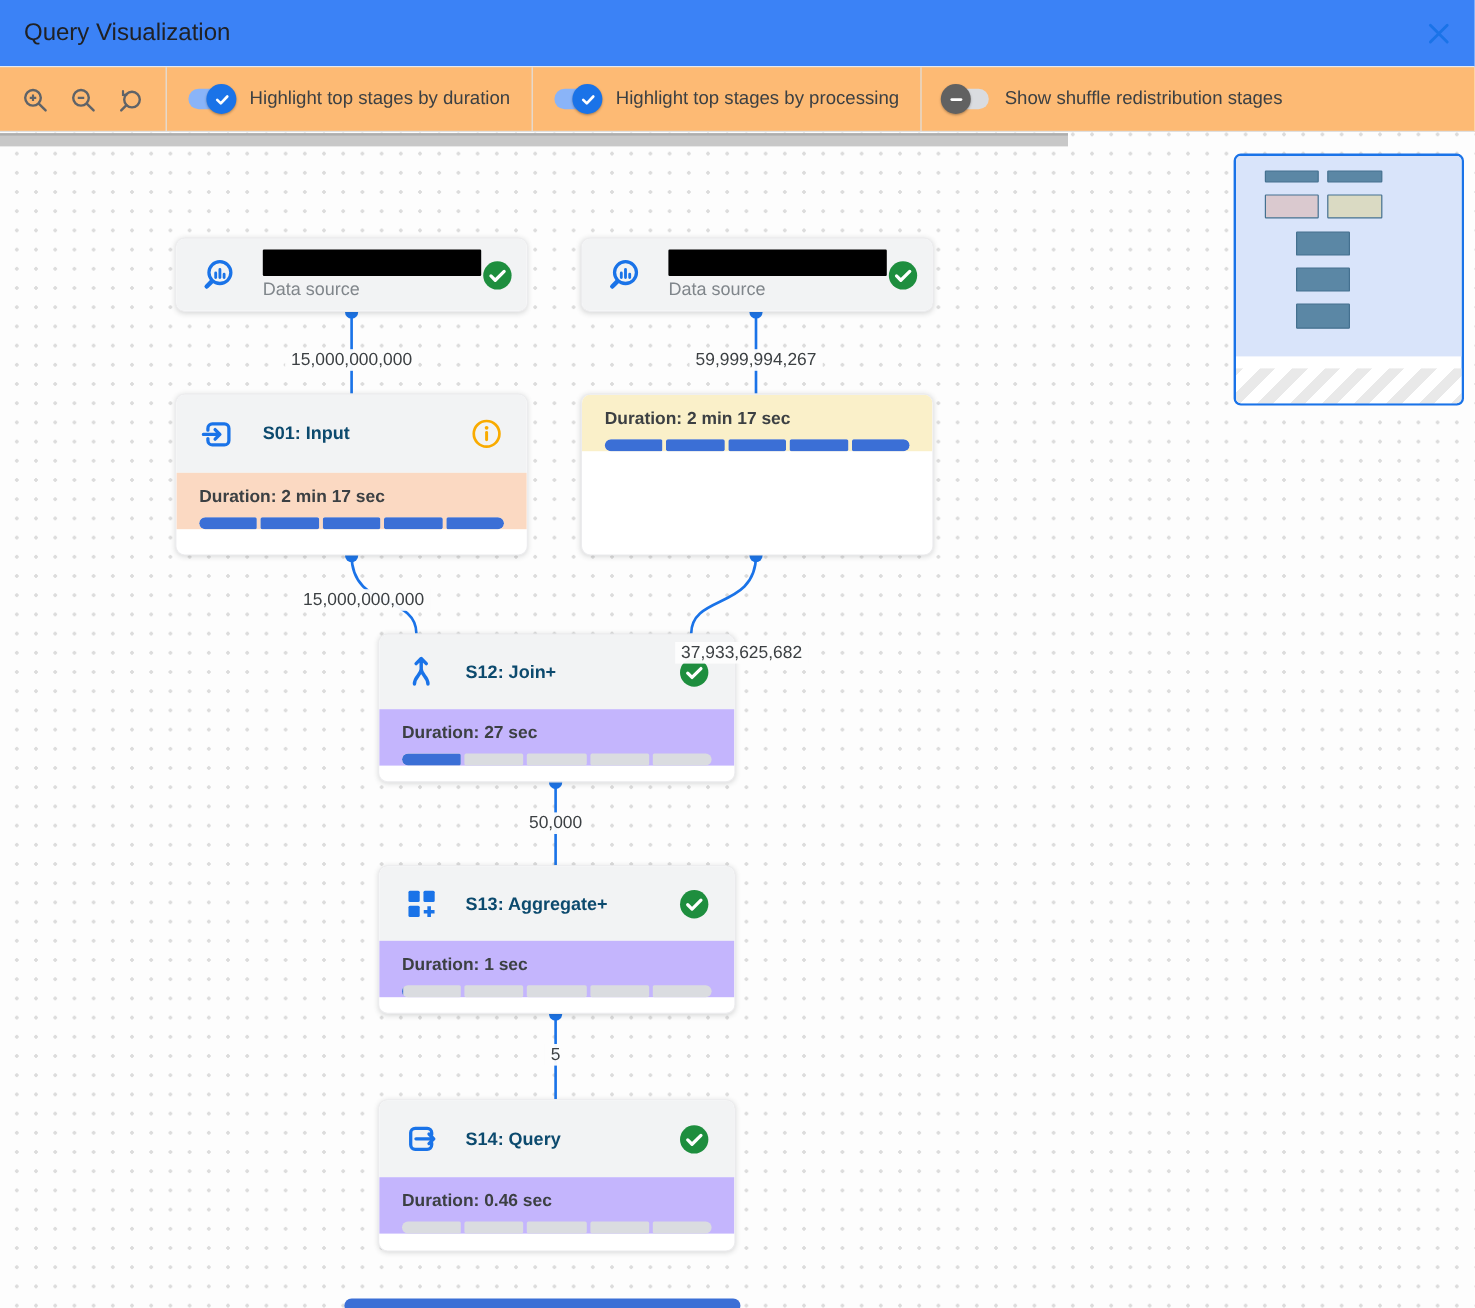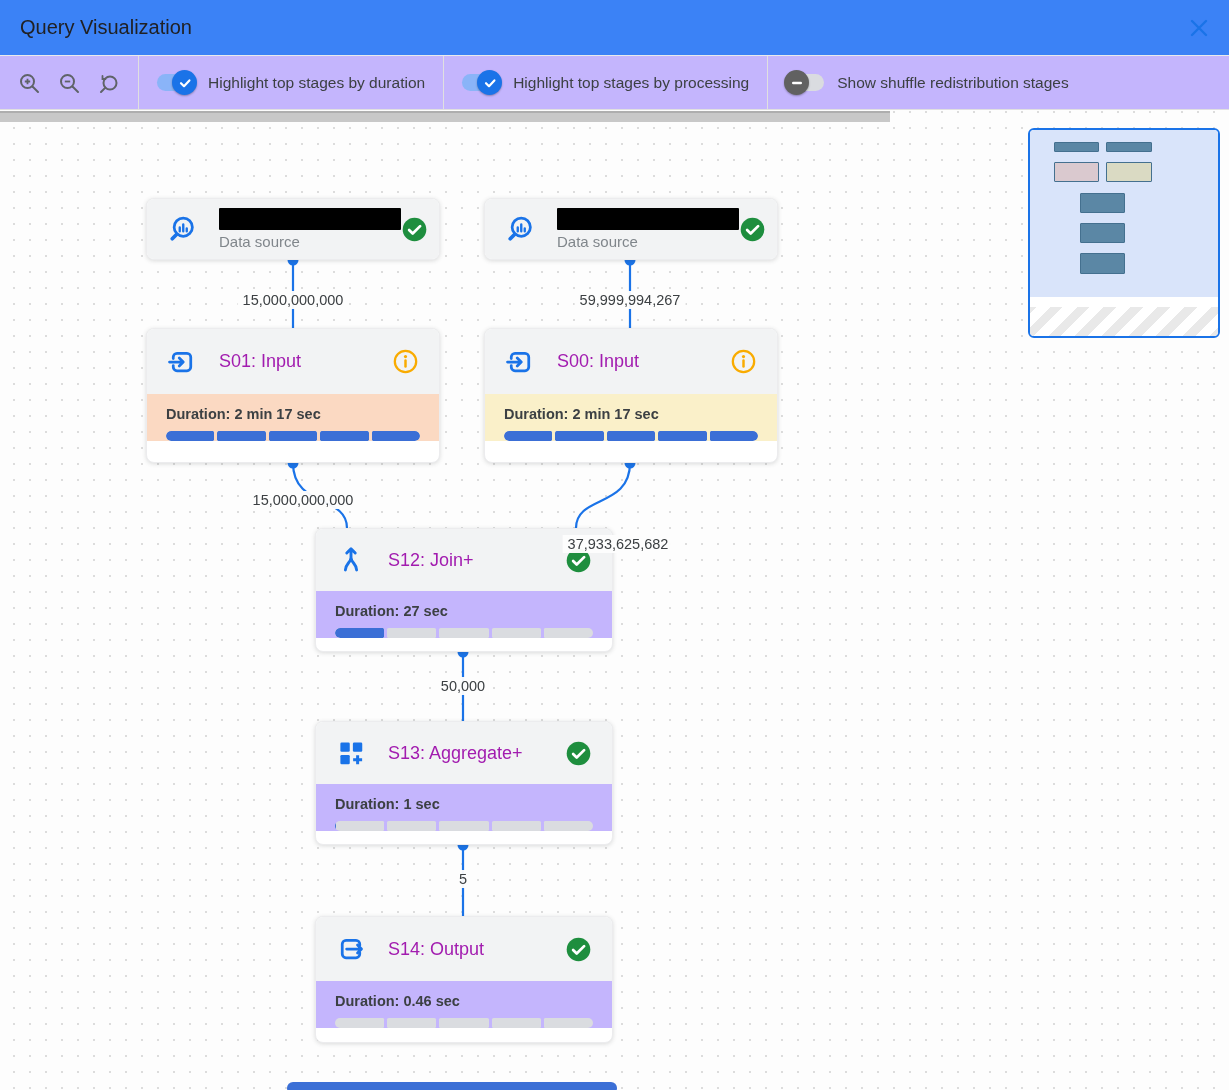"Highlight top stages by duration" .tbar { background: #c4b5fd -> #fdba74 }
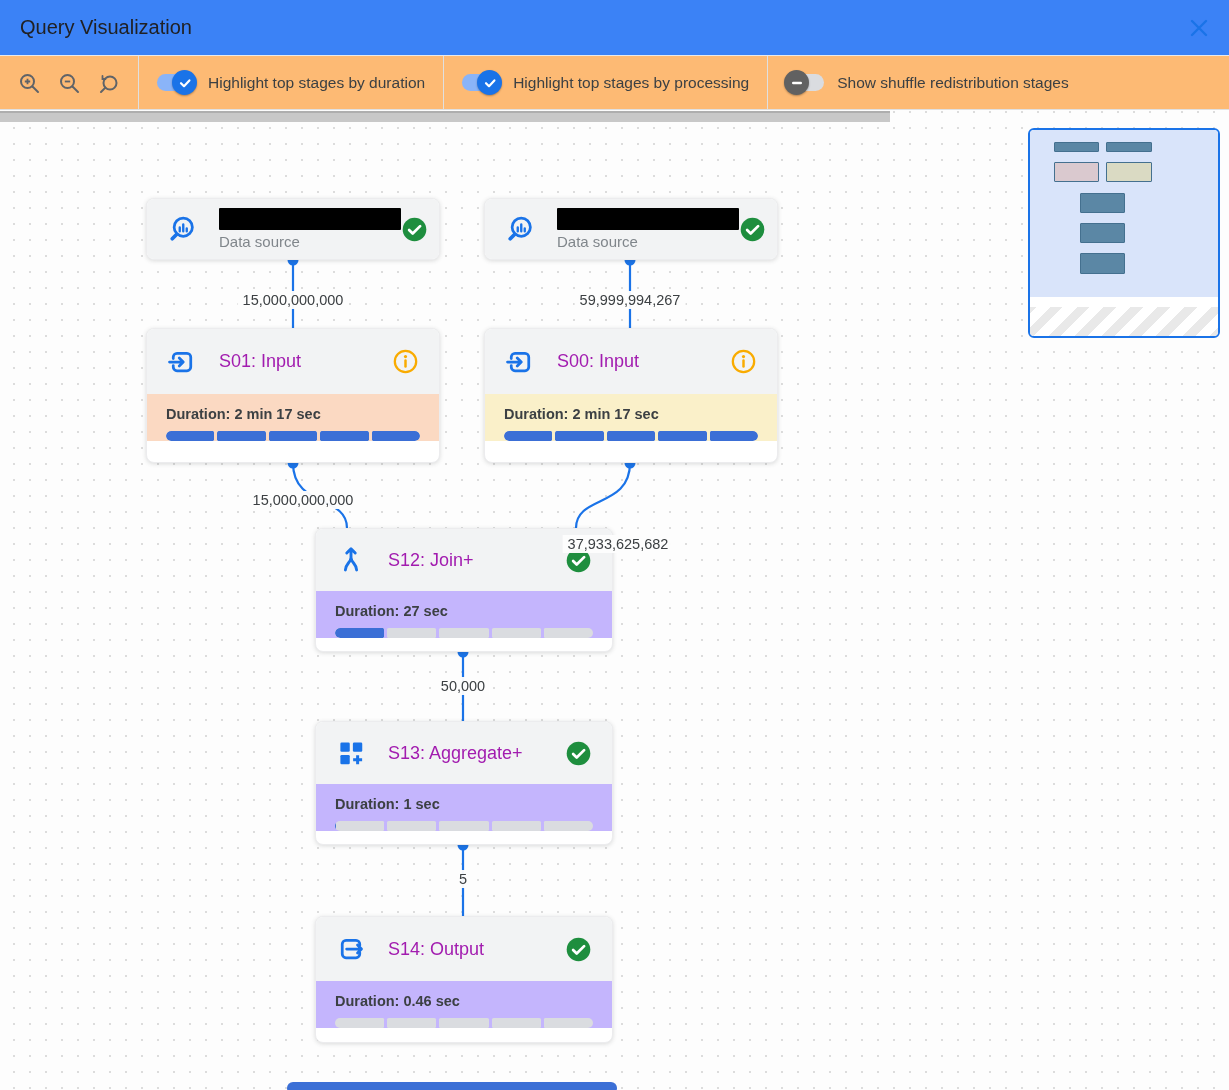"S01: Input" .head-text { color: #a21caf -> #0c4a6e; font-size: 18px -> 15px; font-weight: 400 -> 700 }
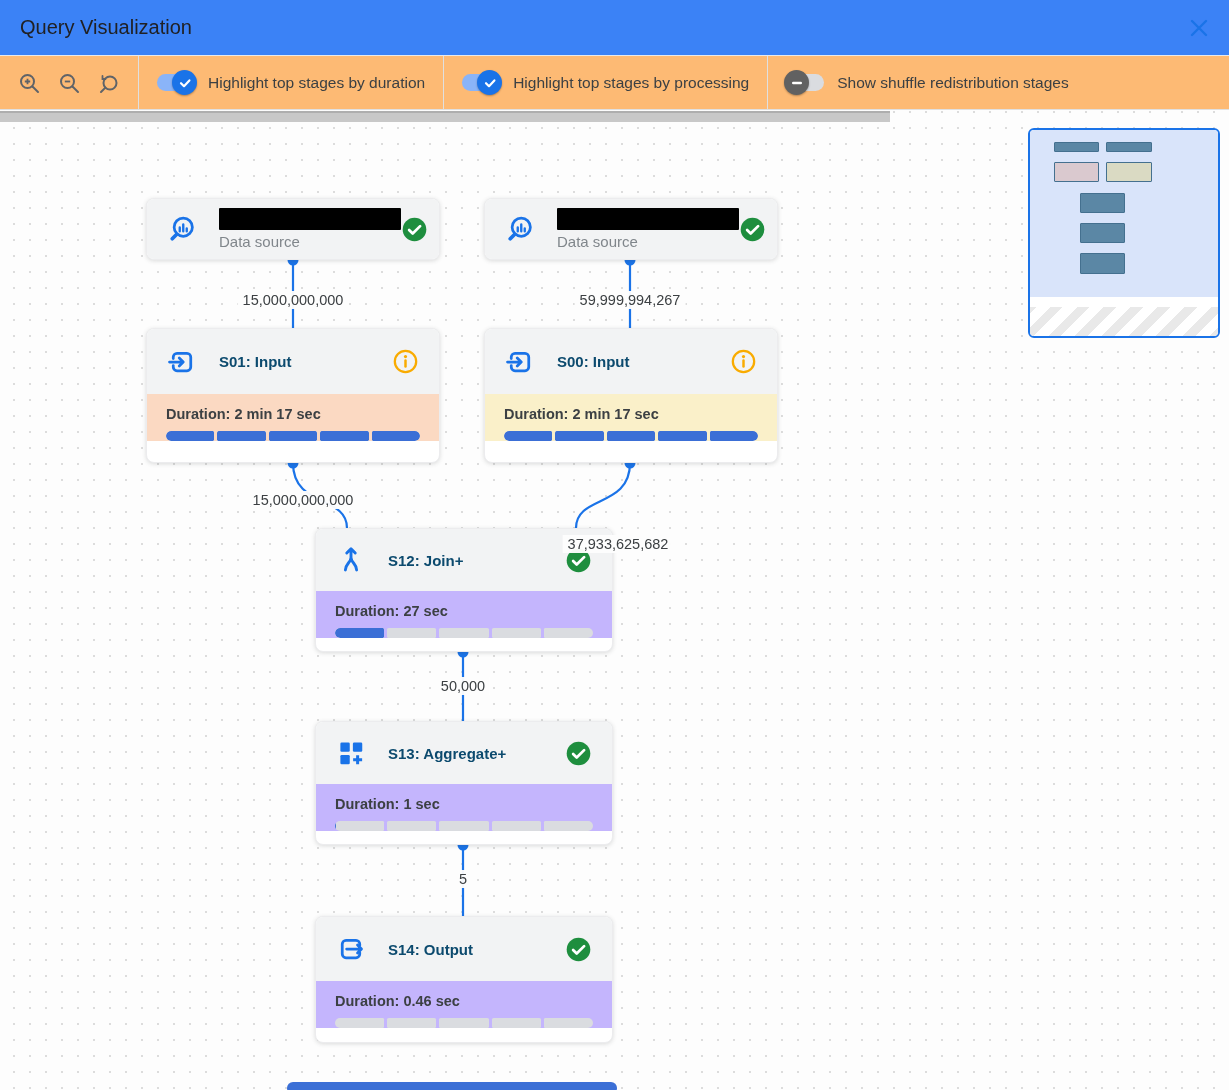"S00: Input" div.card-head { html: <div> <svg> <path></path> <path></path> </svg> <span>S00: Input</span> <svg> <circle></circle> <path></path> <circle></circle> </svg> </div> -> none }
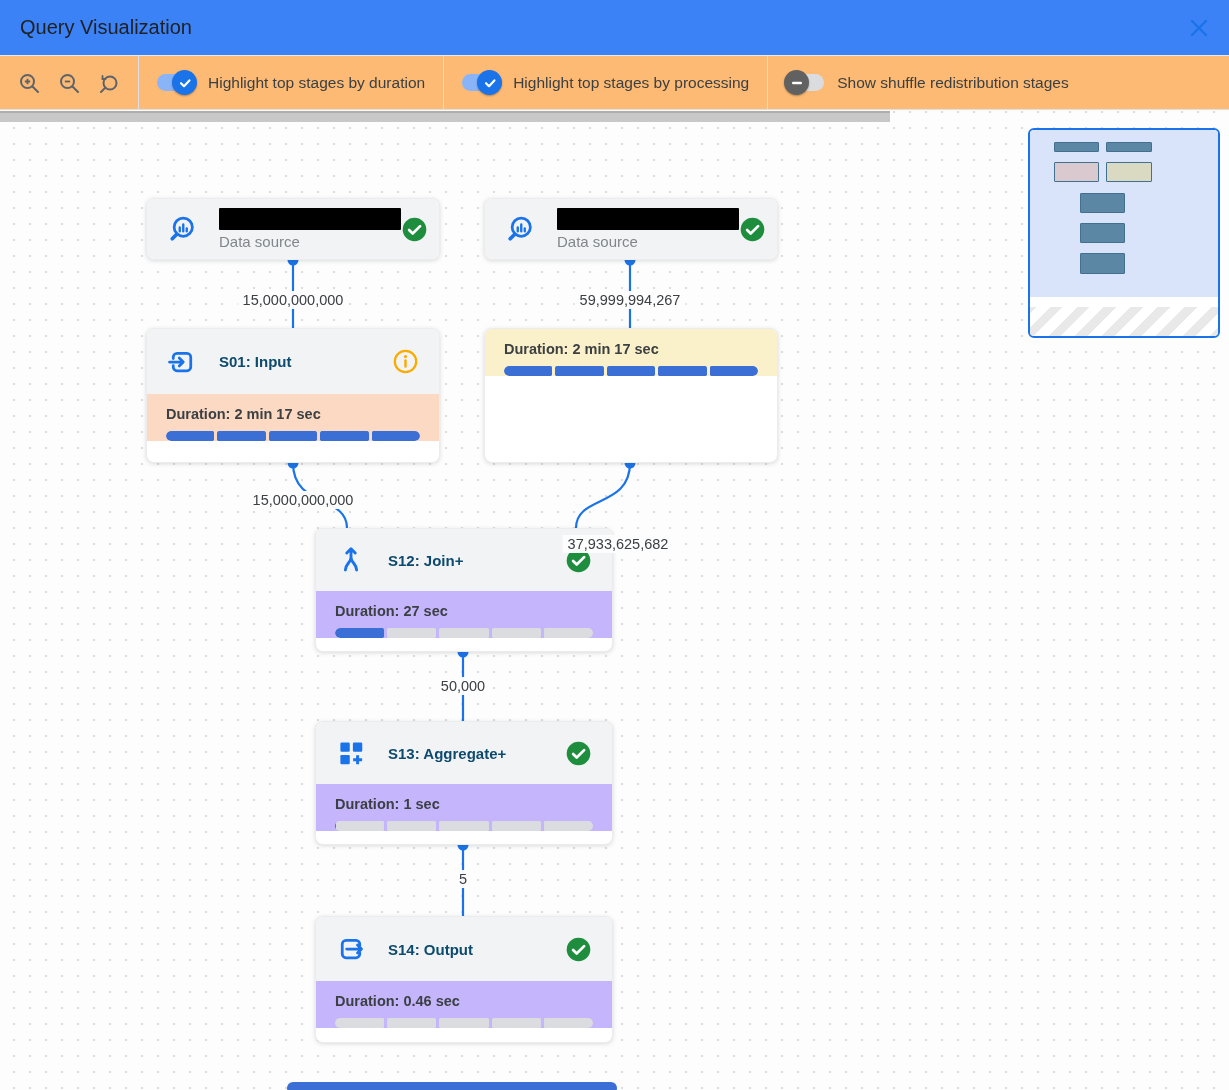"S14: Output" span.head-text { text: Output -> Query }
